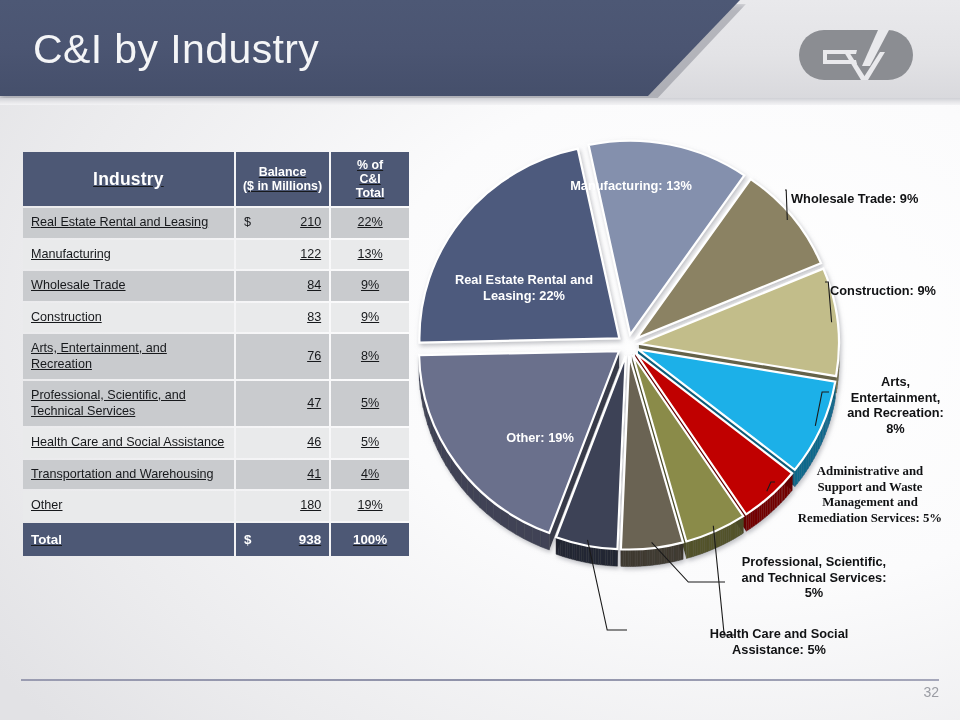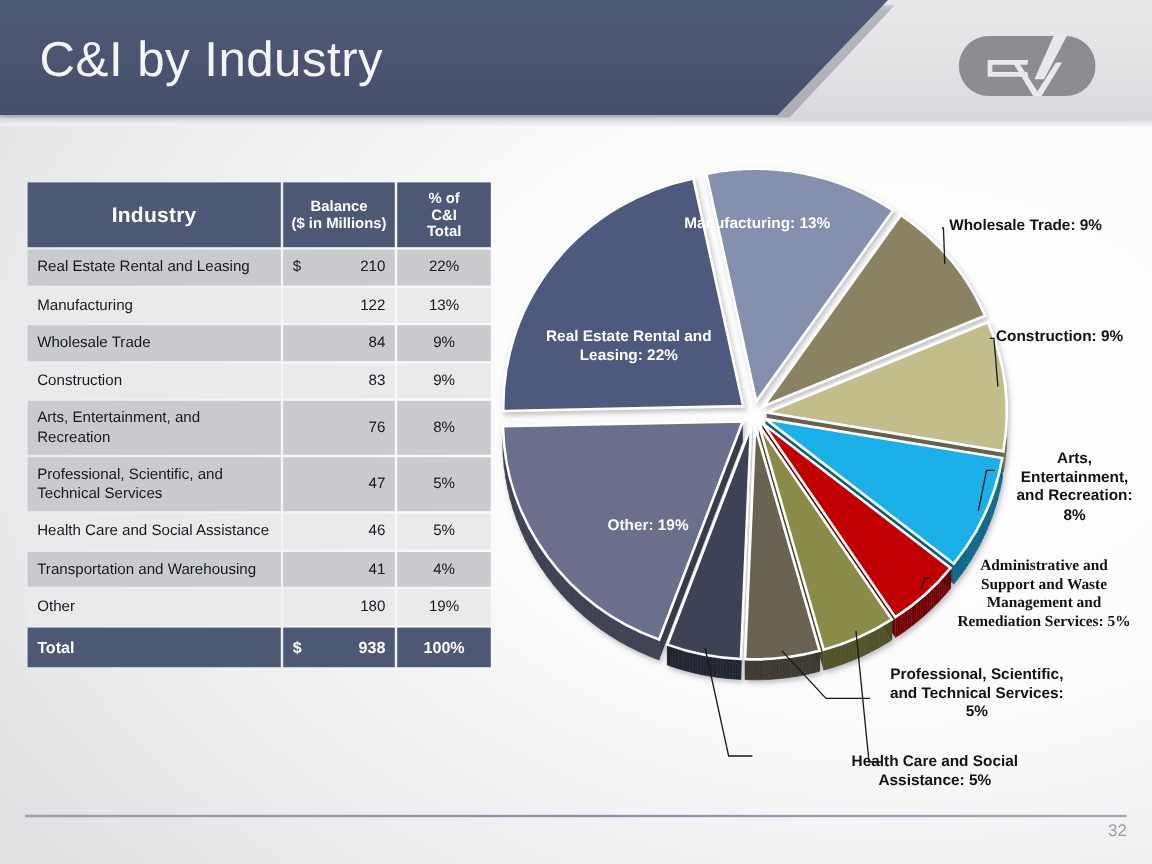"Industry" .tbl { text-decoration: none -> underline }
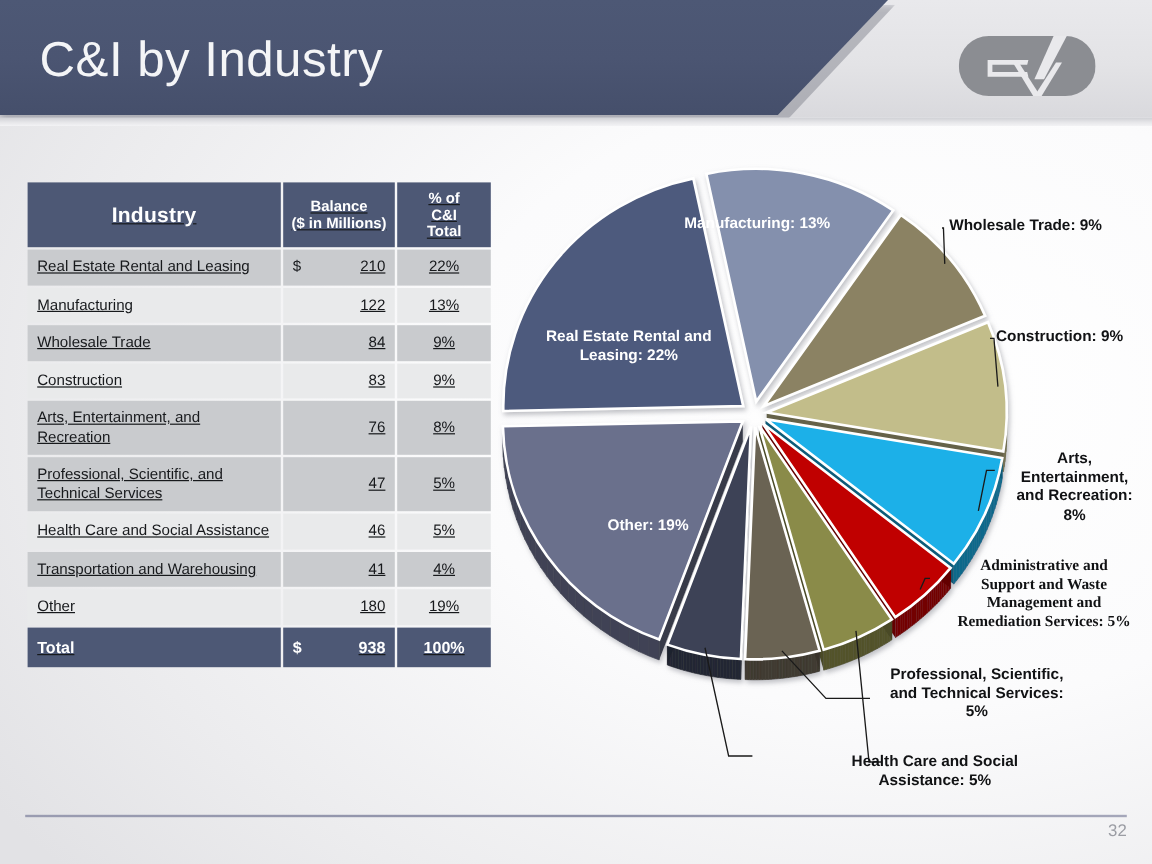"Wholesale Trade: 9%" .plabel.lead { margin-top: none -> 11px }
